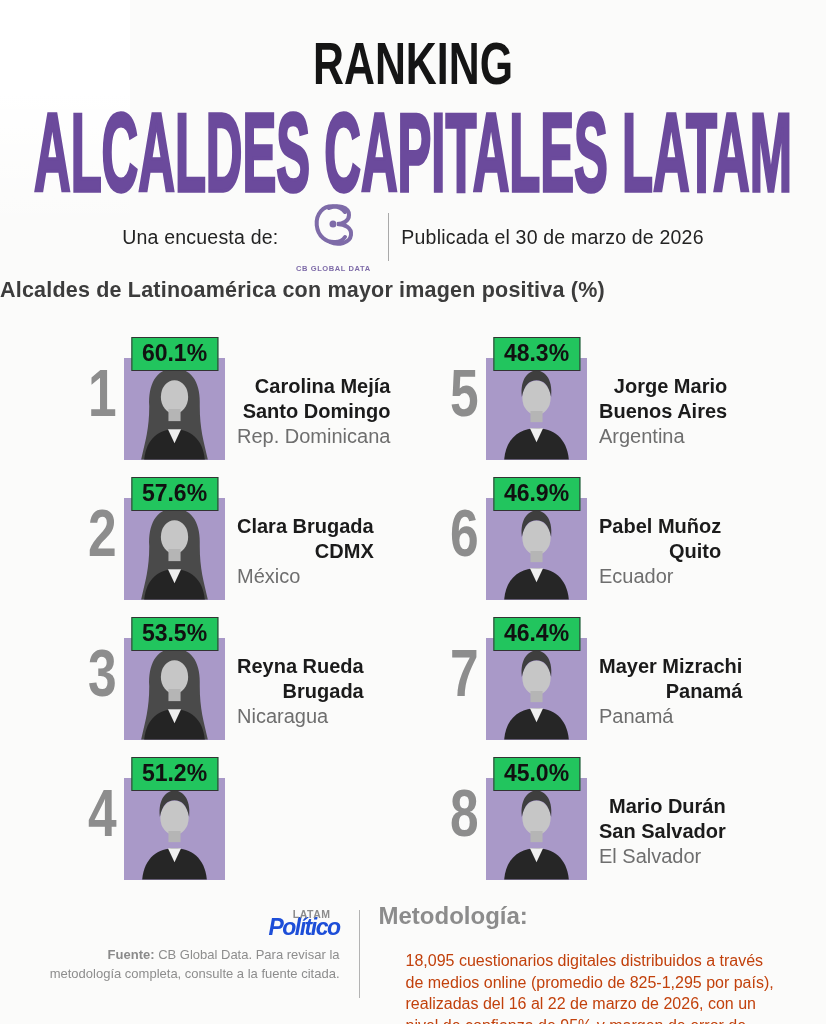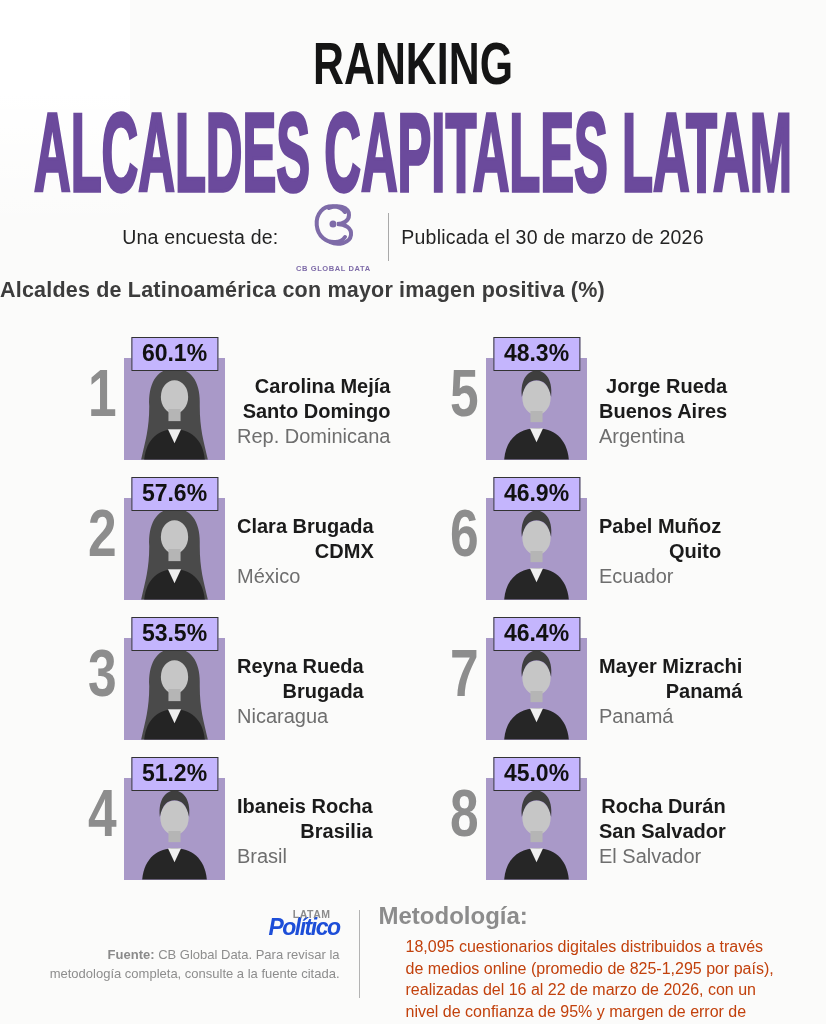"60.1%" .pct { background: #c4b5fd -> #22c55e }
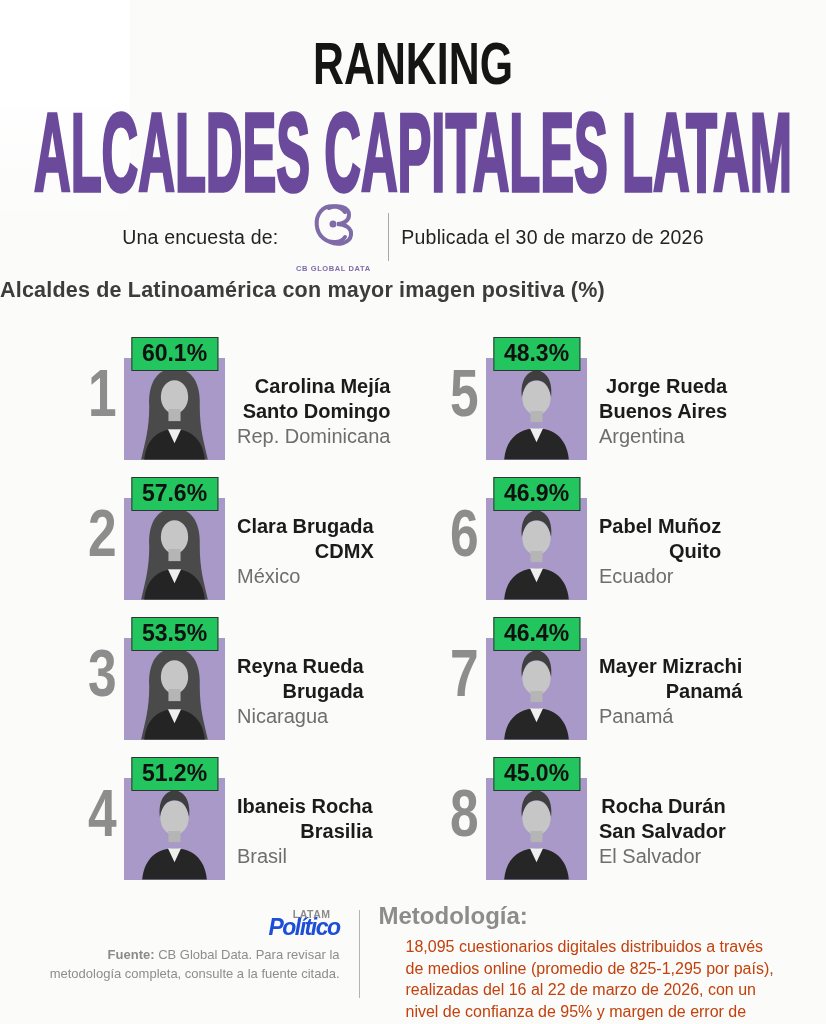"Jorge Rueda" div.name { text: Rueda -> Mario }
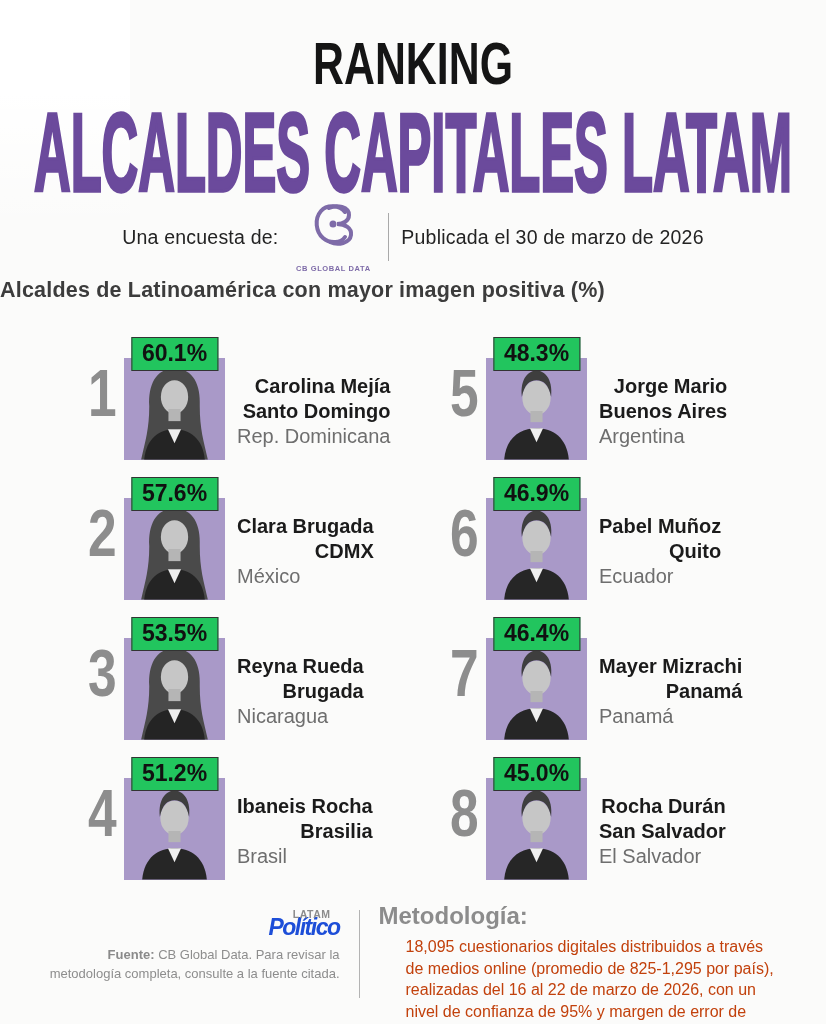"Ibaneis Rocha" div.info { html: <div> <div>Ibaneis Rocha</div> <div>Brasilia</div> <div>Brasil</div> </div> -> none }
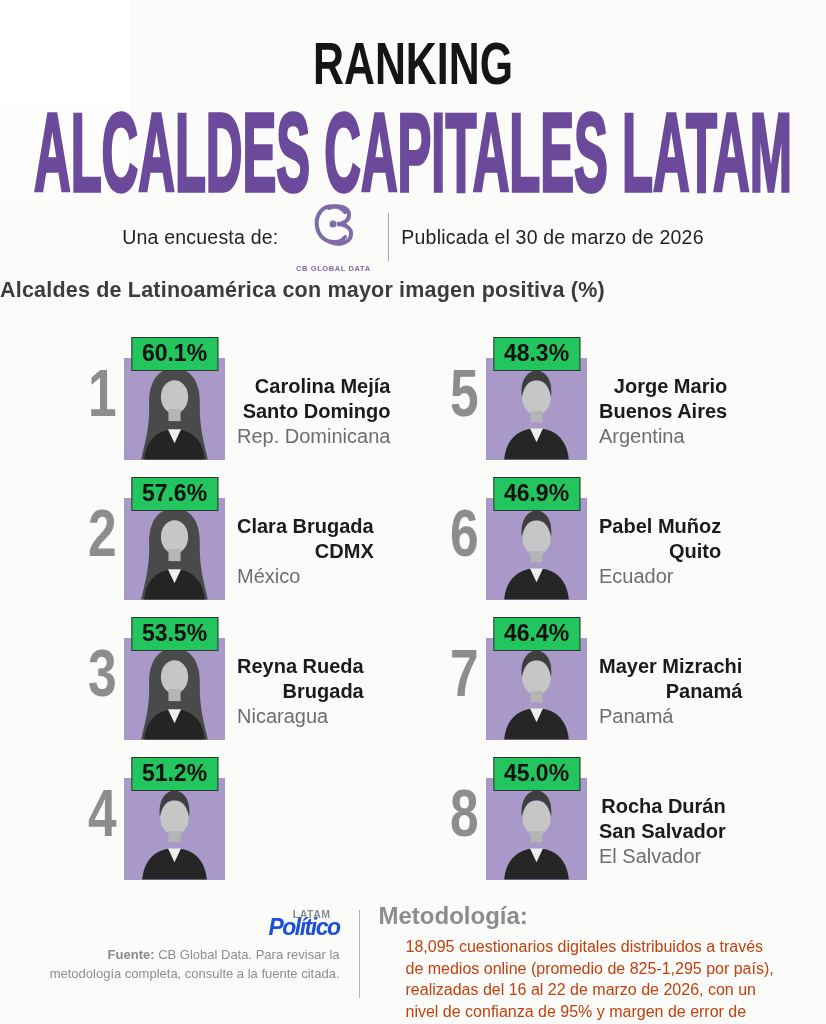"Rocha Durán" div.name { text: Rocha -> Mario }
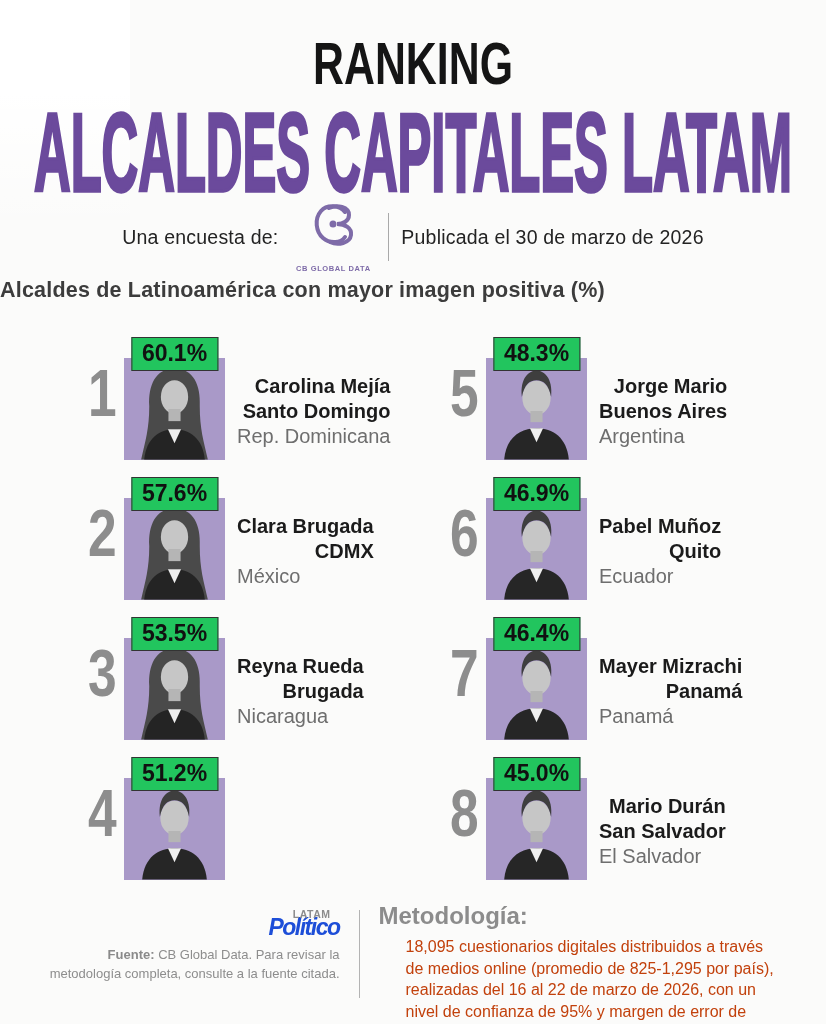"Metodología:" .meth-title { margin-bottom: 6px -> 20px }
